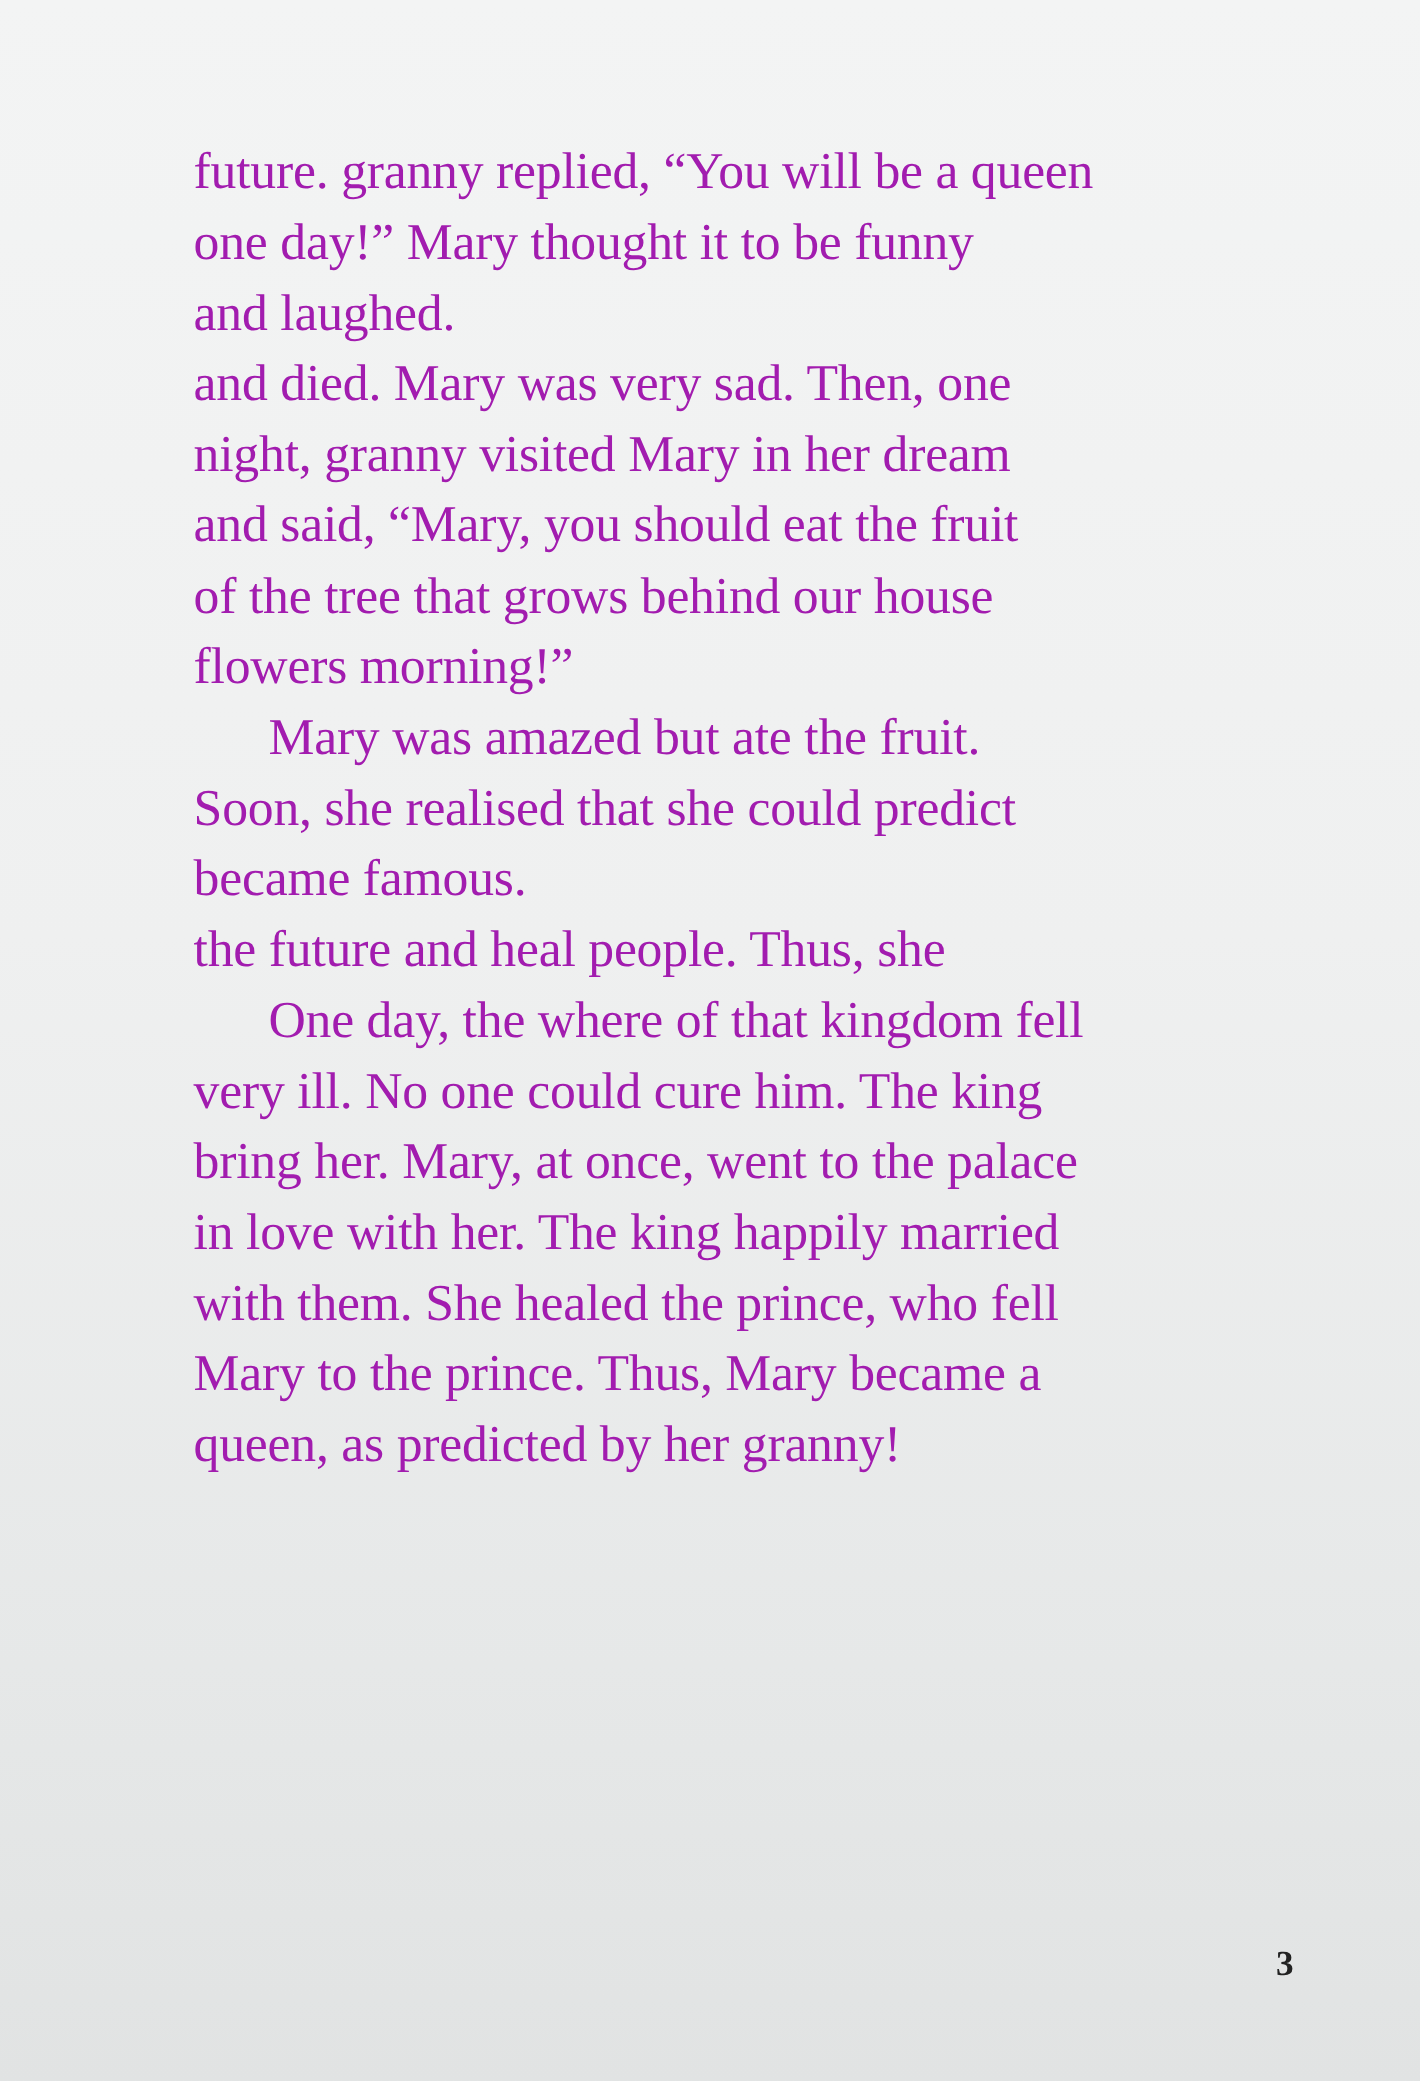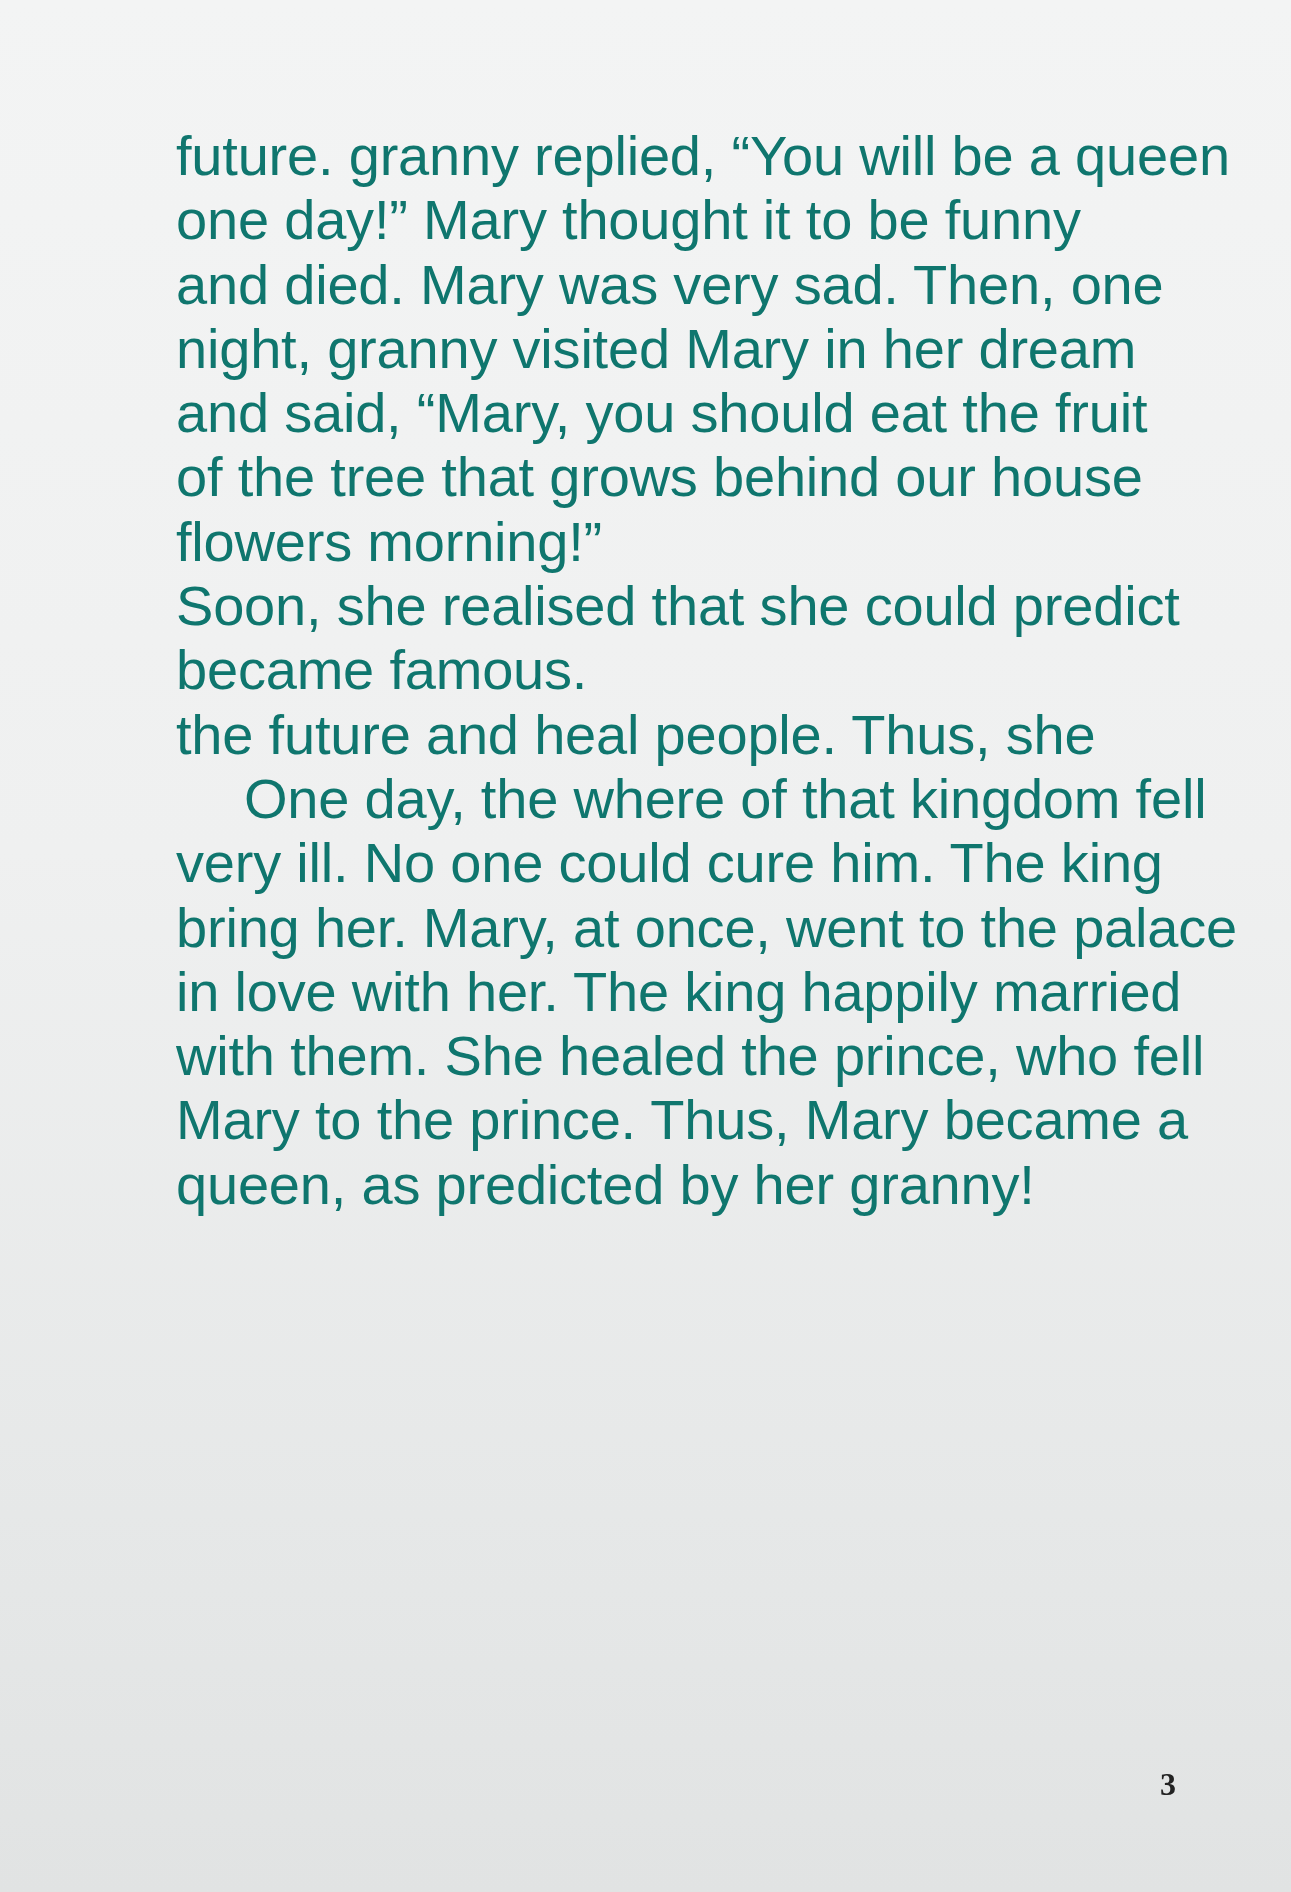"future. granny replied, “You will" .text-block { color: #0f766e -> #a21caf; font-family: Liberation Sans, sans-serif -> Liberation Serif, serif; font-size: 56px -> 47px }
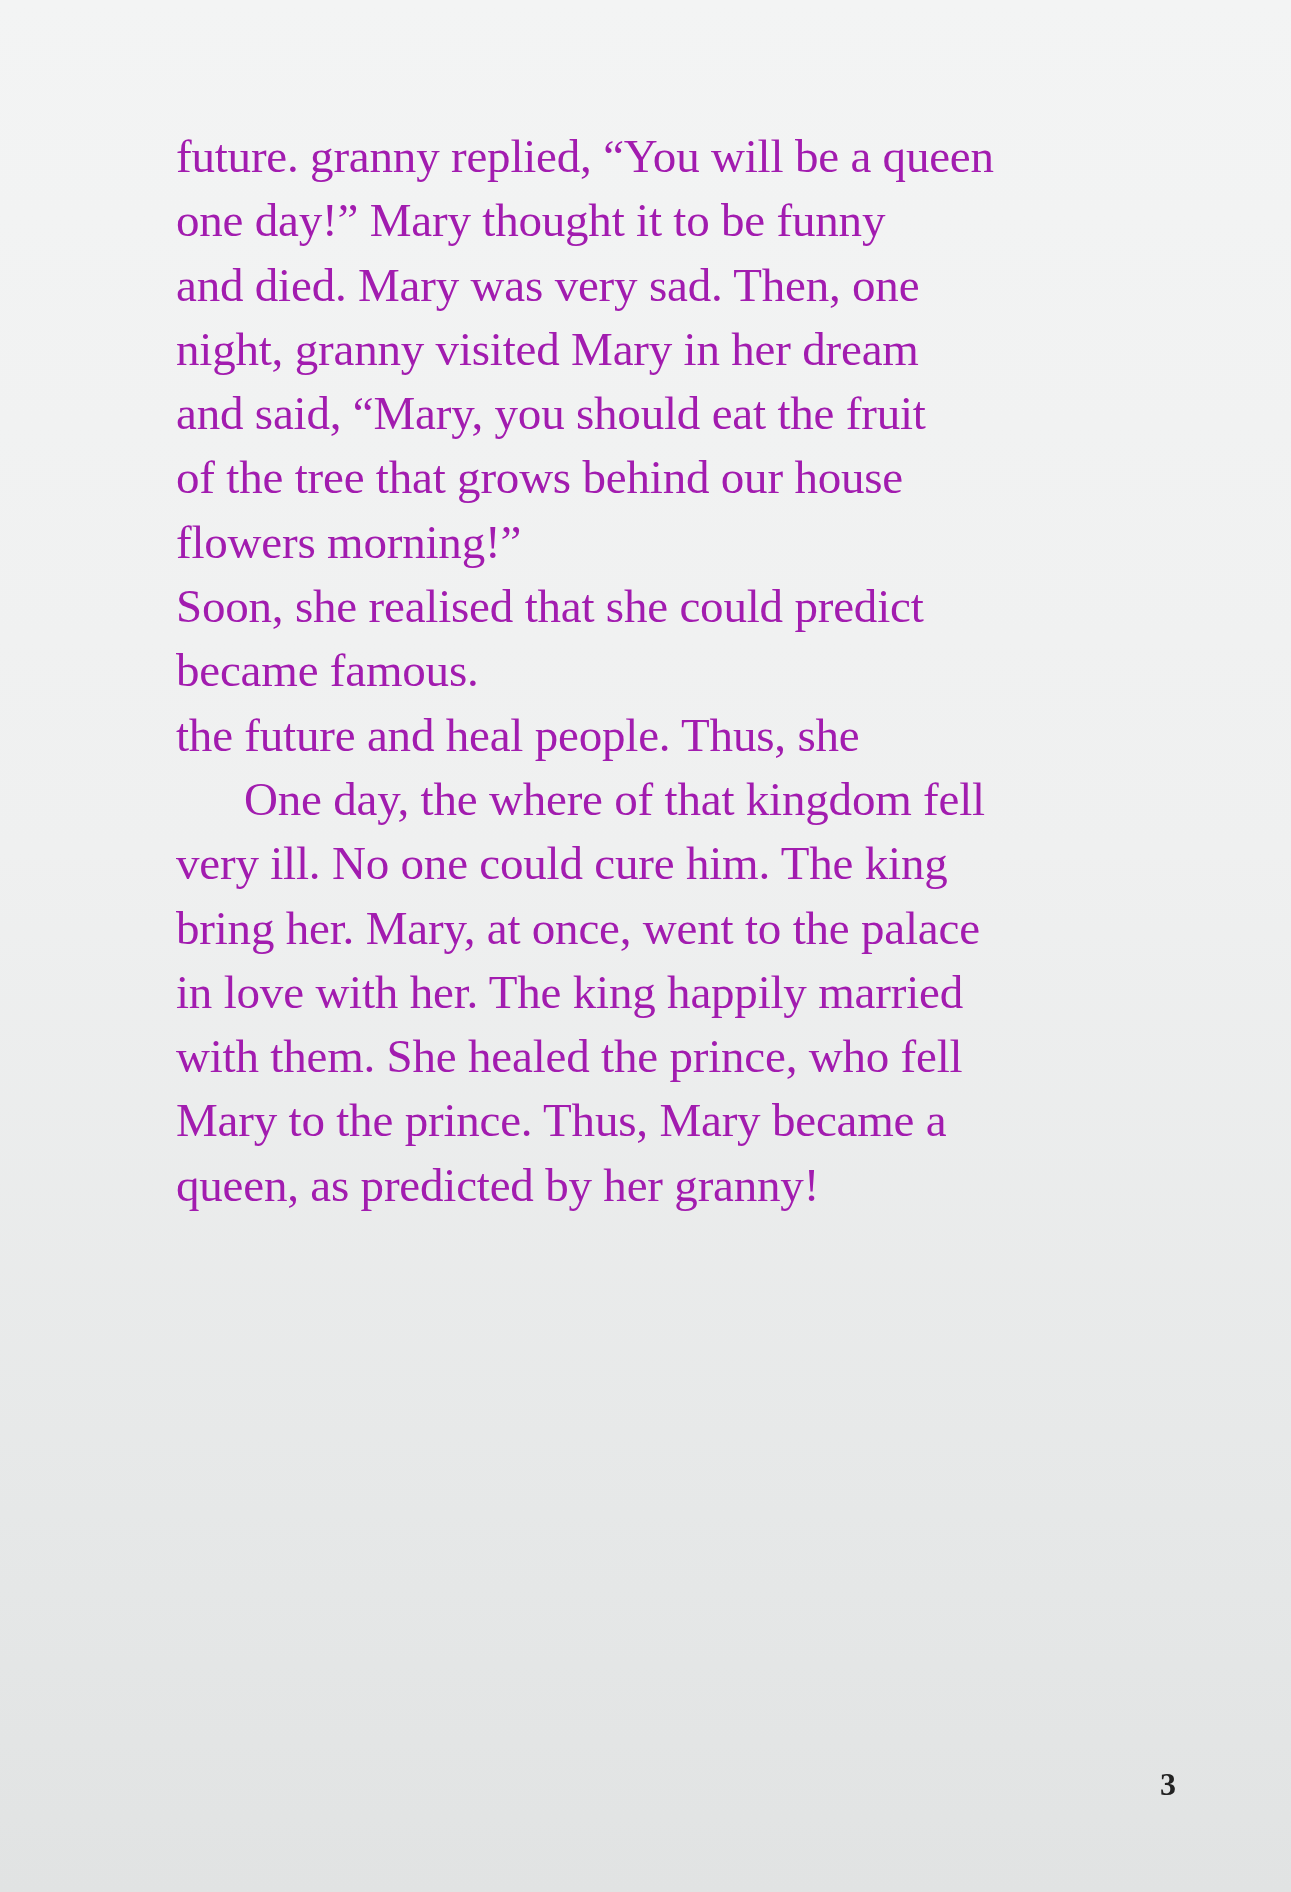"and laughed." span.line { html: none -> <span>and laughed.</span> }
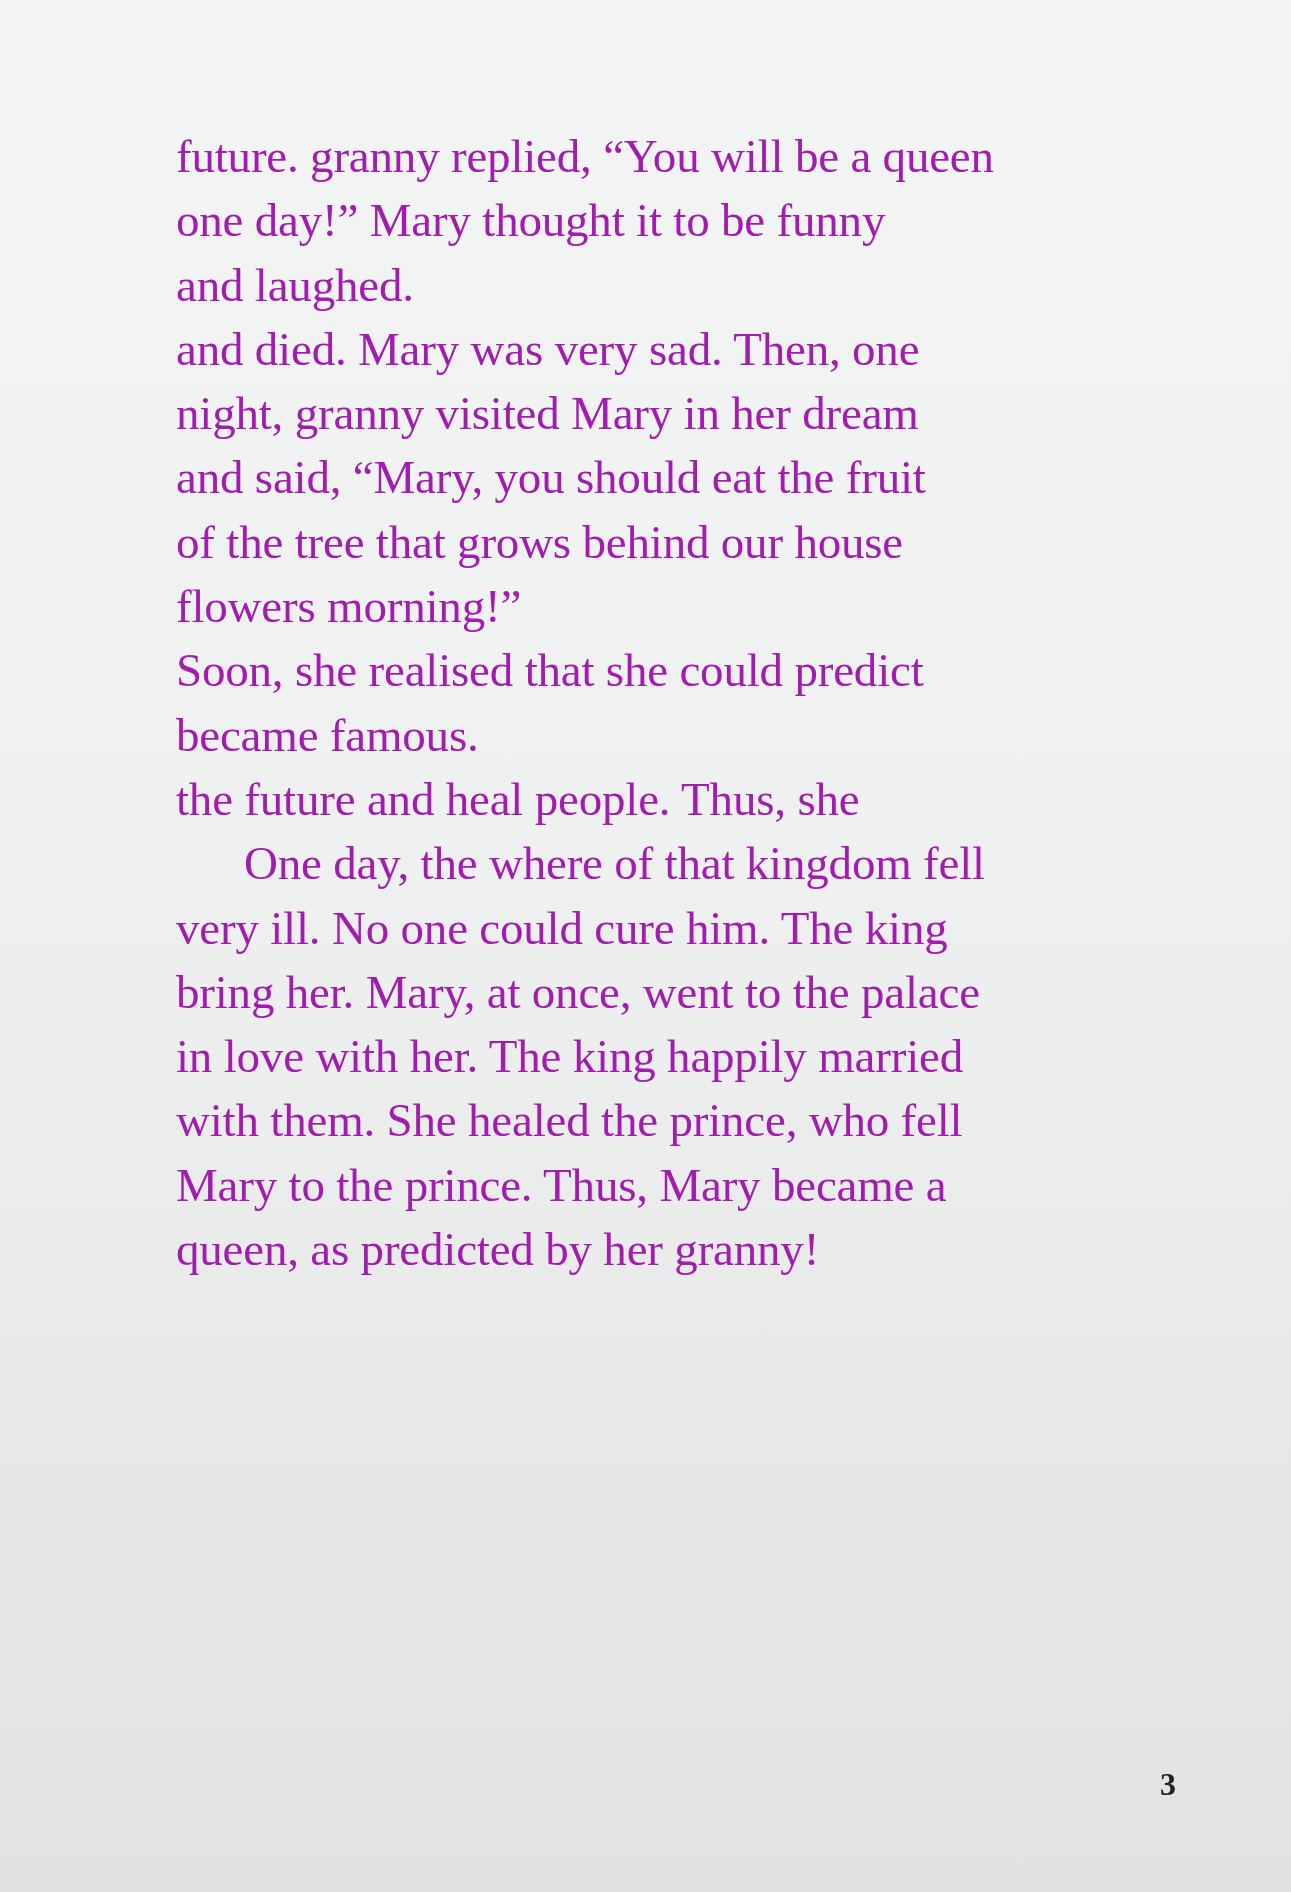"Mary was amazed but ate" span.line { html: none -> <span>Mary was amazed but ate the fruit.</span> }
